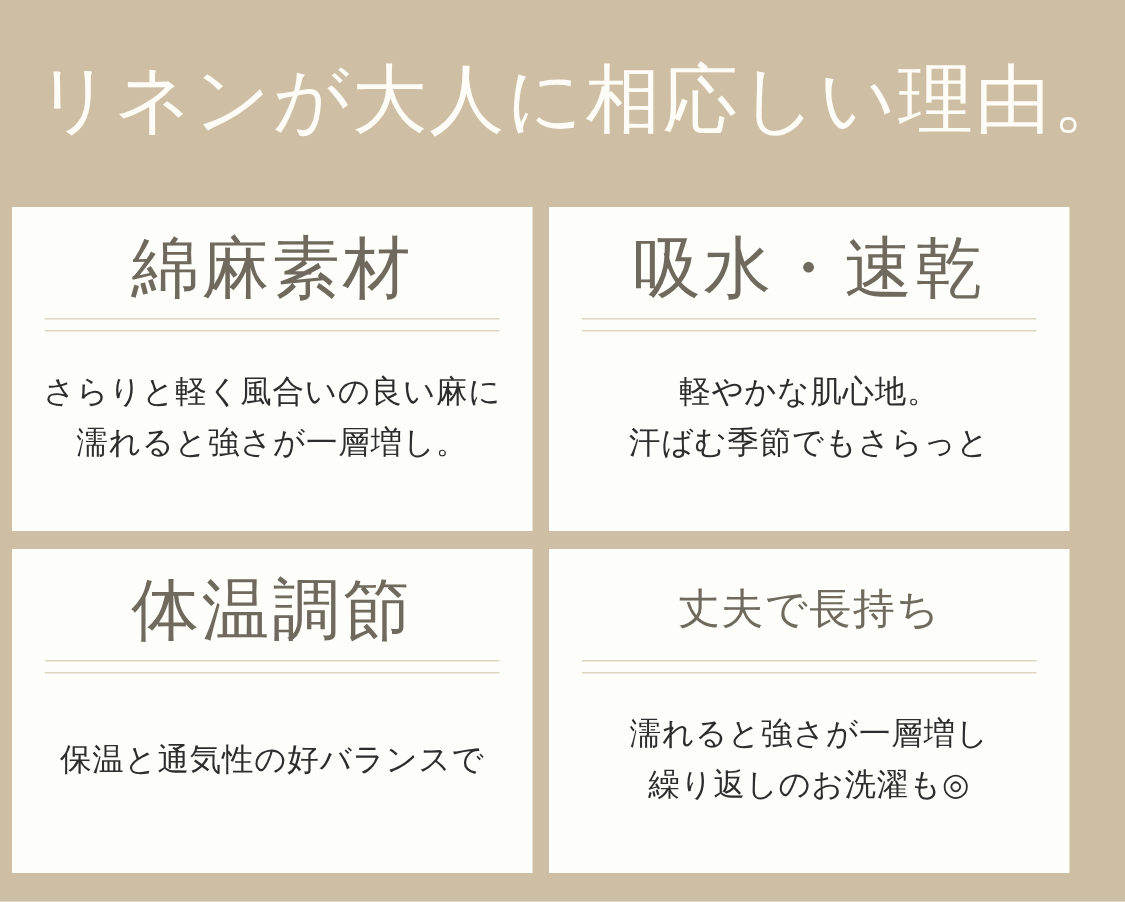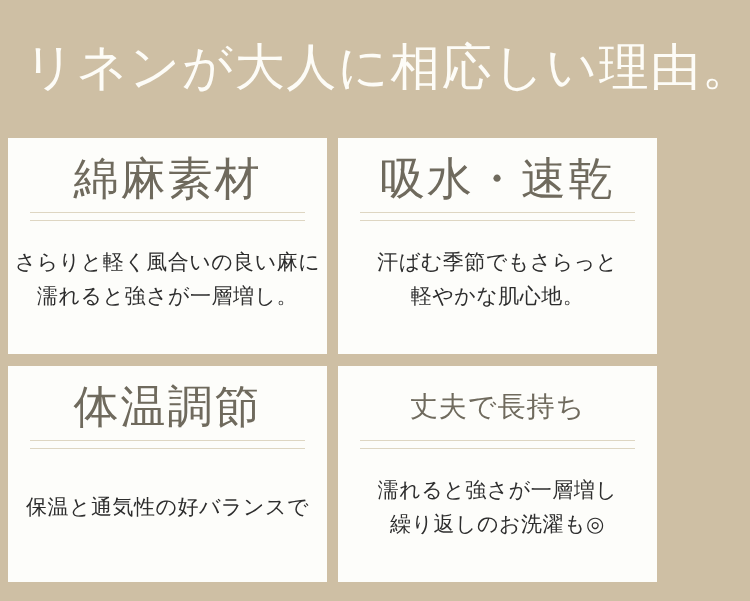"綿麻素材" .grid { width: 649px -> 705px }
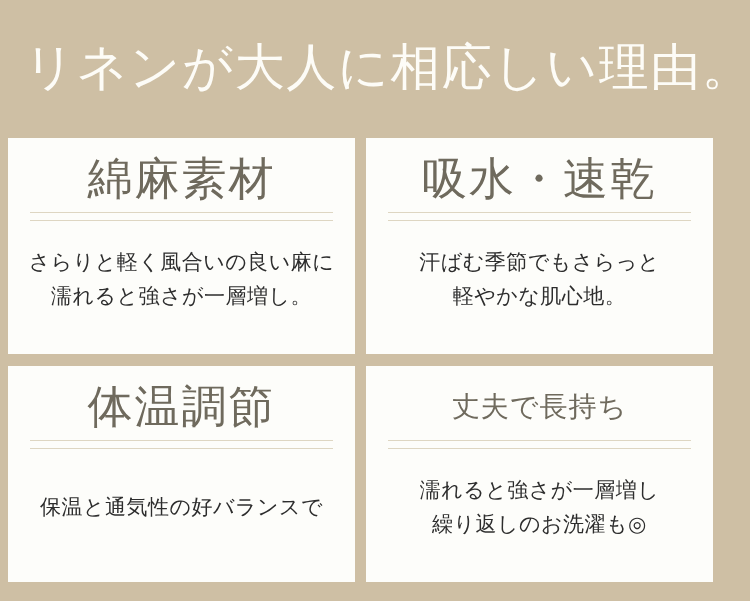"汗ばむ季節でもさらっと" div.body-line { order: before "軽やかな肌心地。" -> after "軽やかな肌心地。" }
